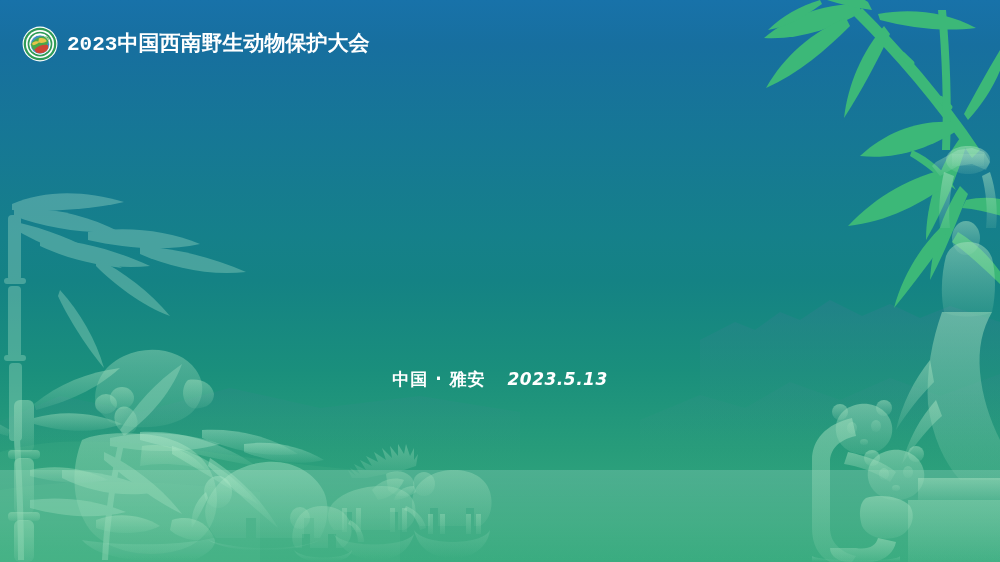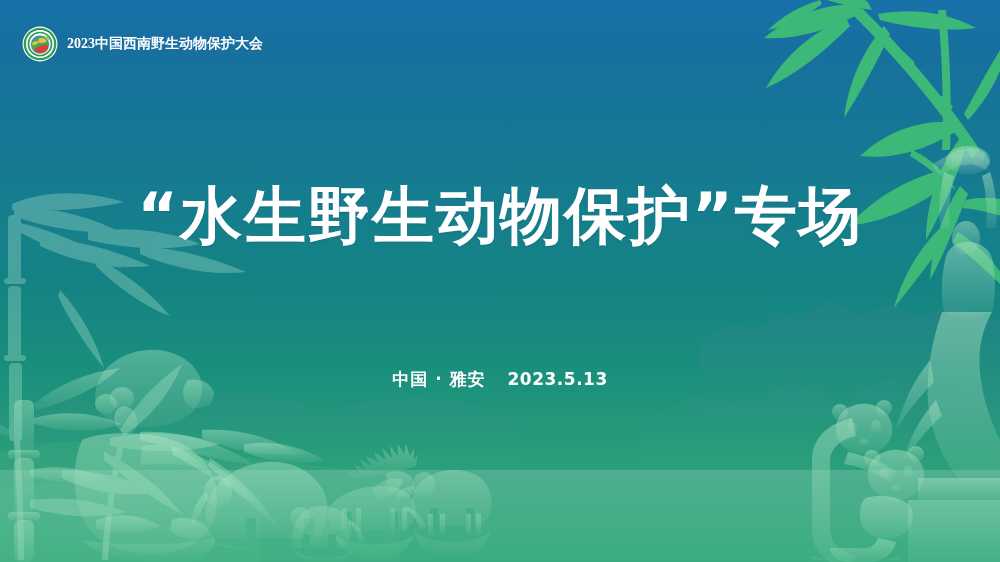"2023中国西南野生动物保护大会" .header-cn { font-family: Liberation Serif, serif -> Liberation Mono, monospace; font-size: 14px -> 21px }
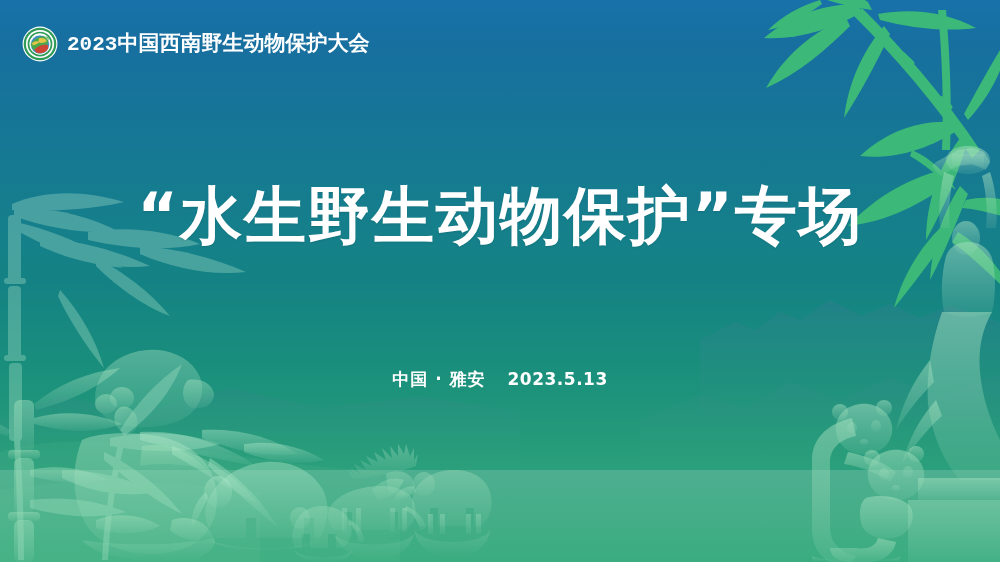"“水生野生动物保护”专场" div.main-title { html: <div>“水生野生动物保护”专场</div> -> none }
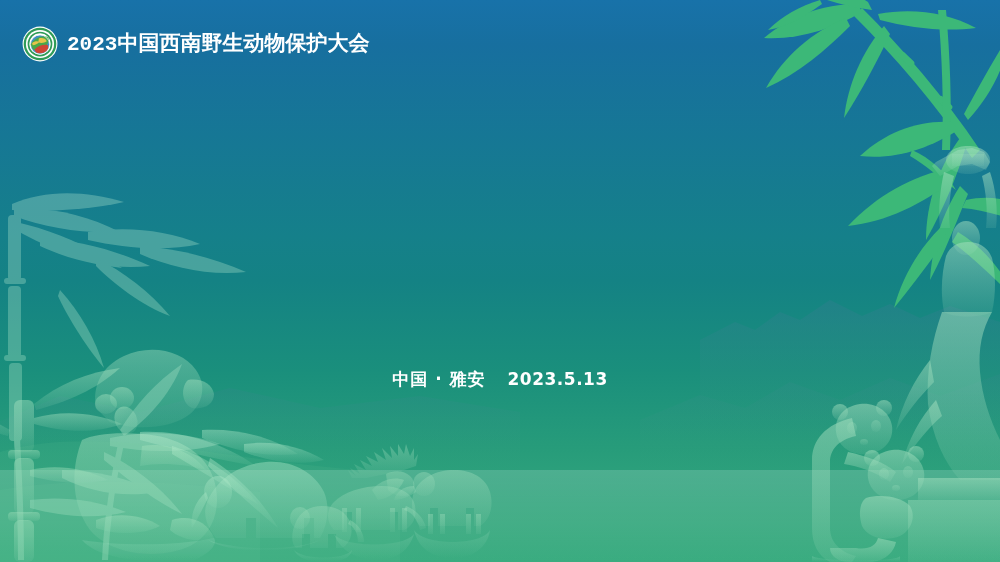"2023.5.13" .meta-date { font-style: none -> italic }
